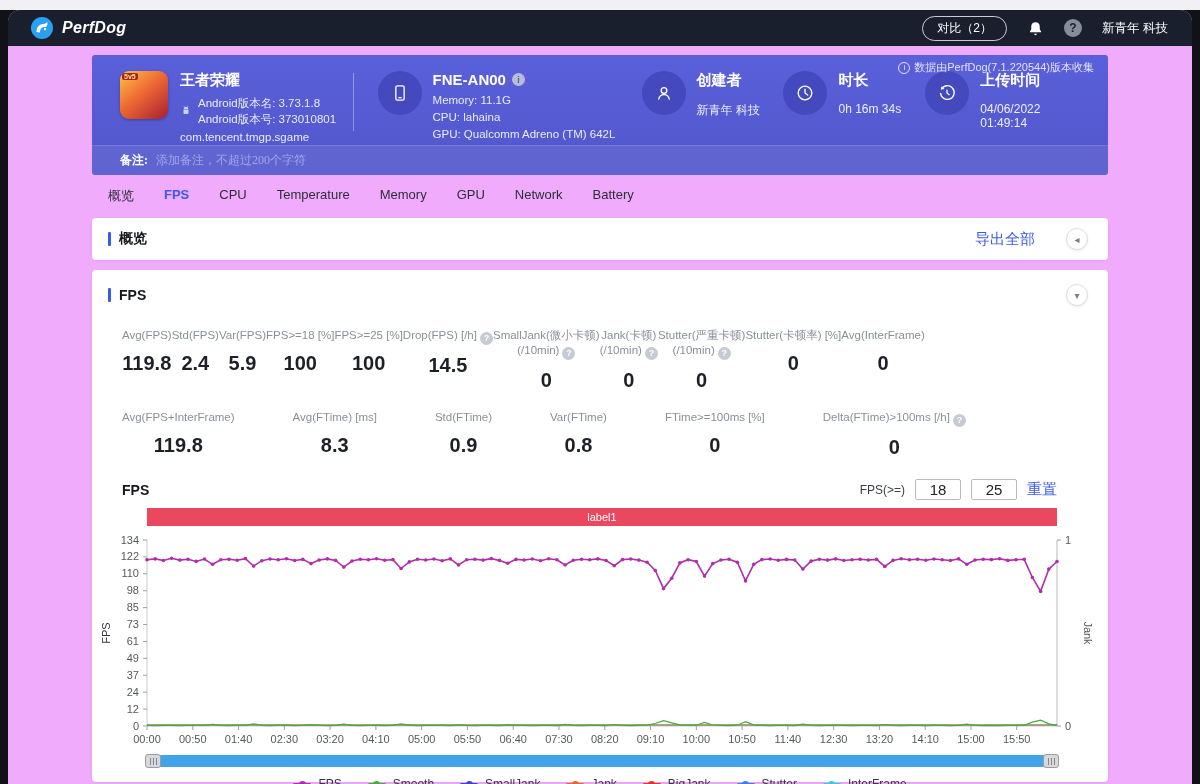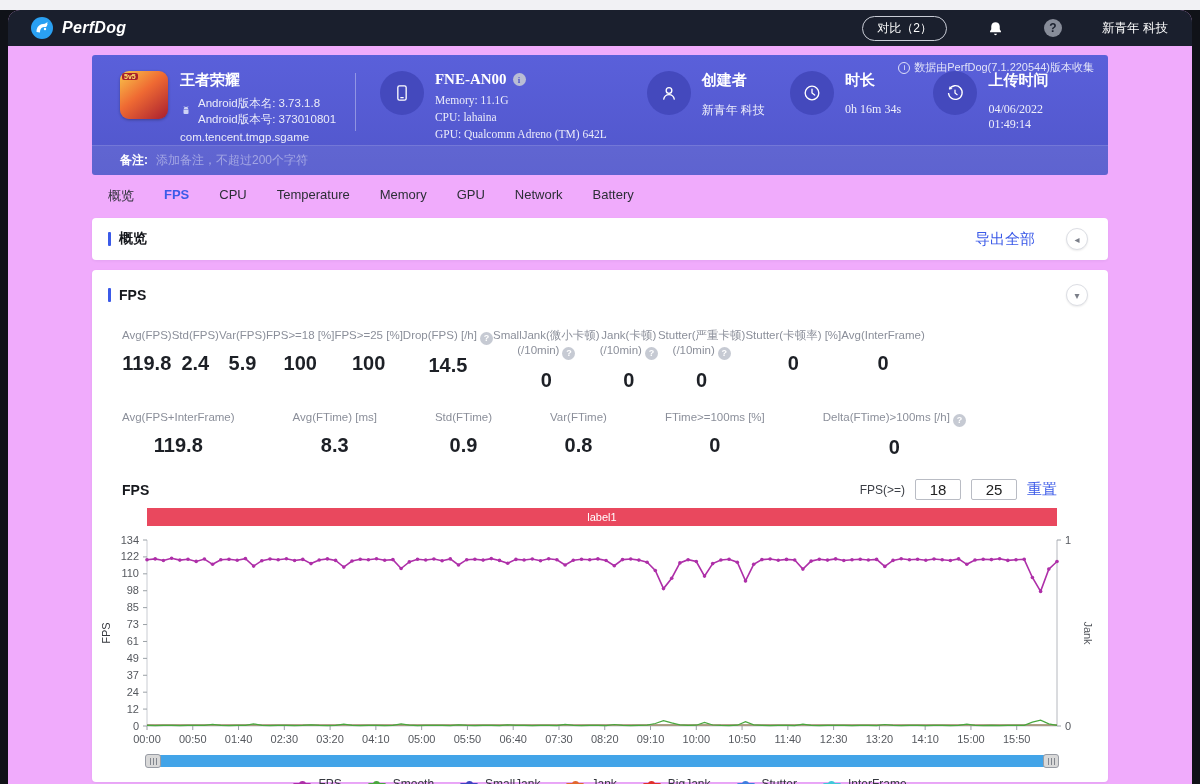"对比（2）" .nav-right { gap: 40px -> 20px }
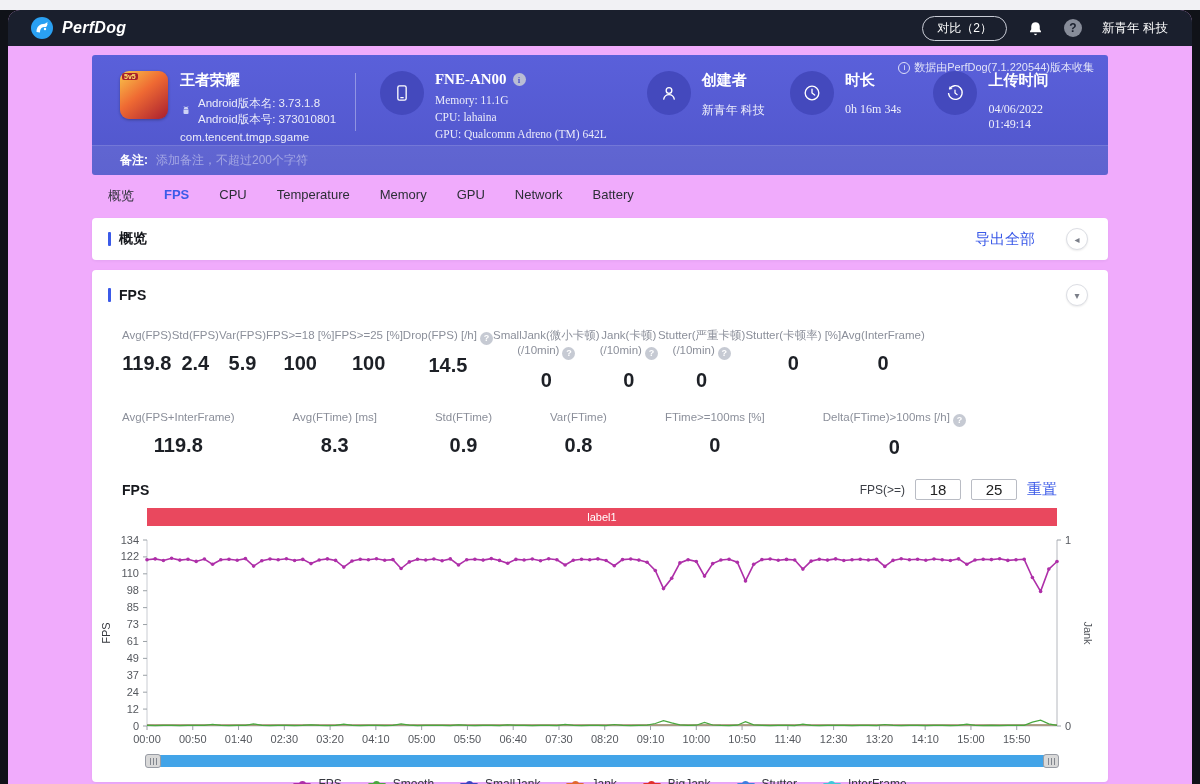"FNE-AN00" .info-block { font-family: Liberation Serif, serif -> none }
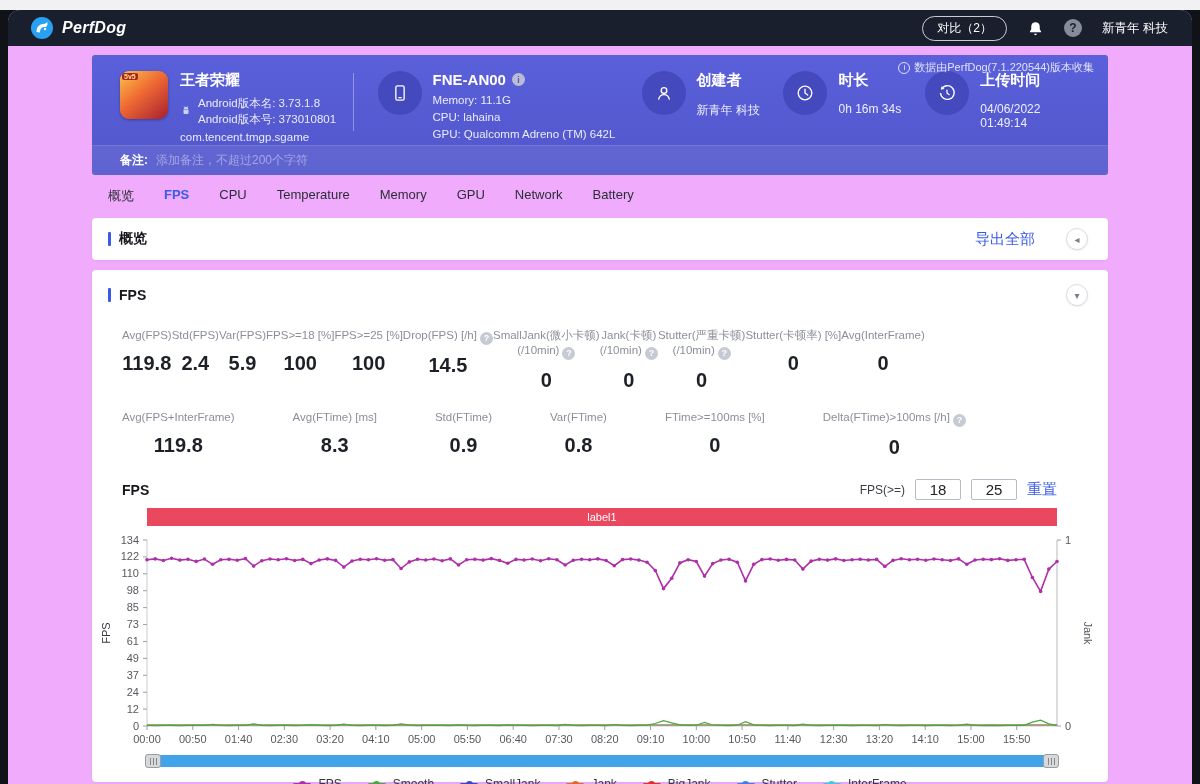"备注:" .note-row { font-family: none -> Liberation Serif, serif }
